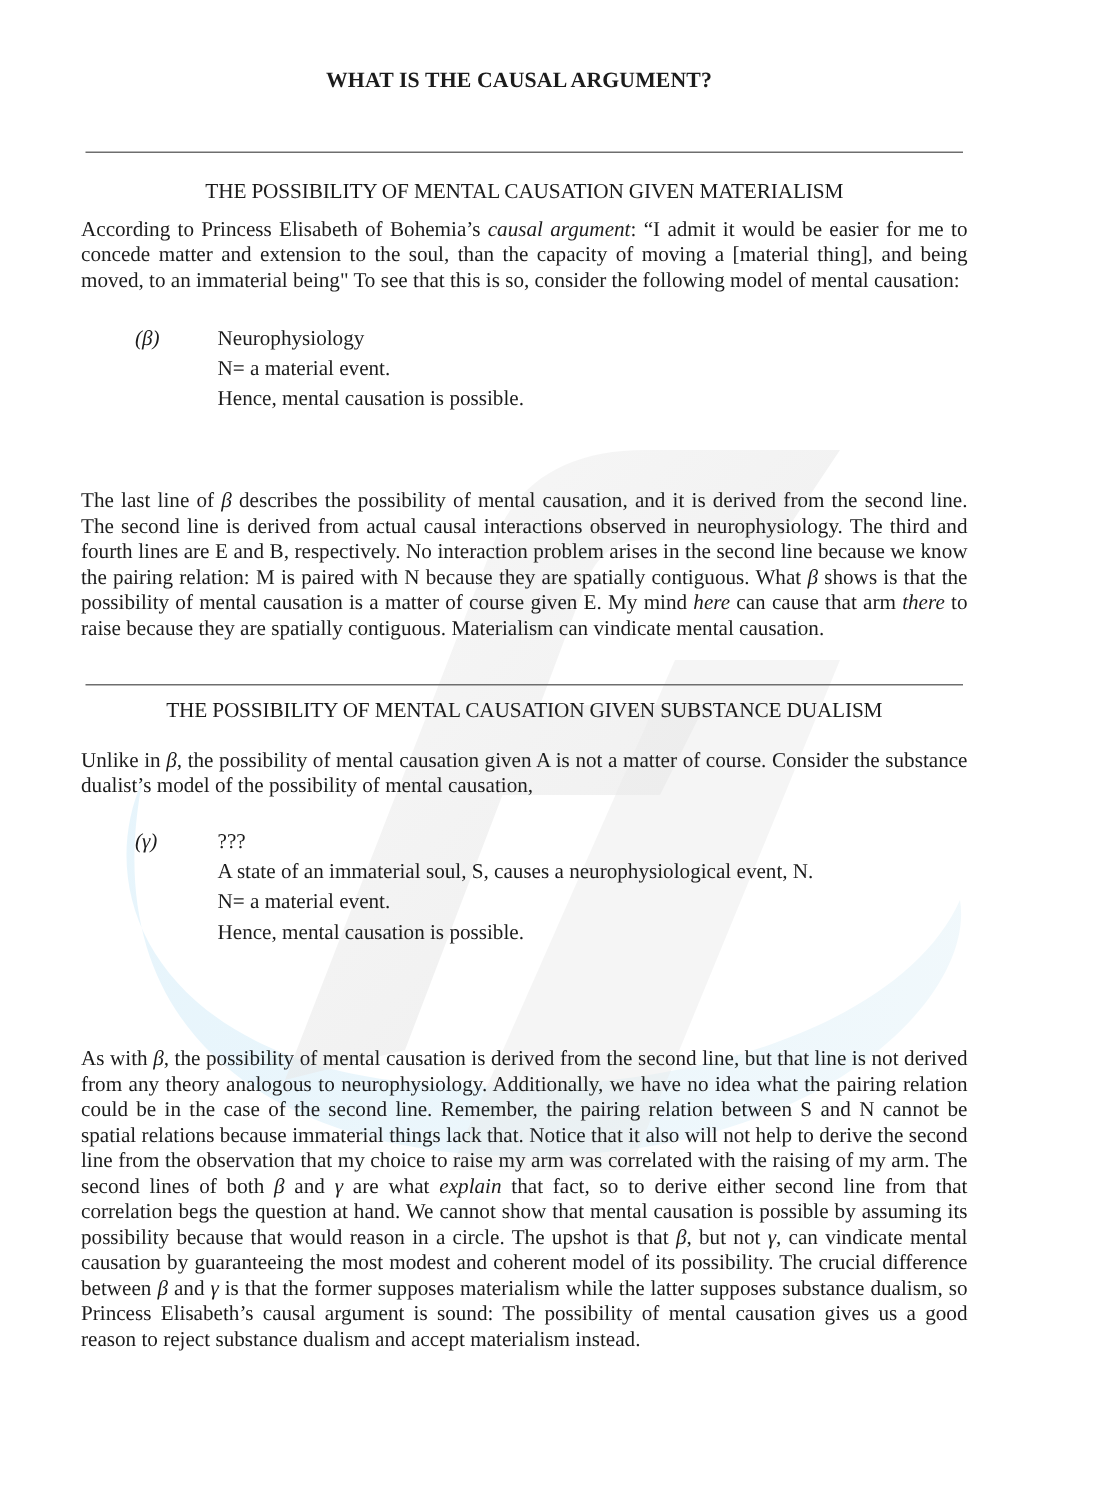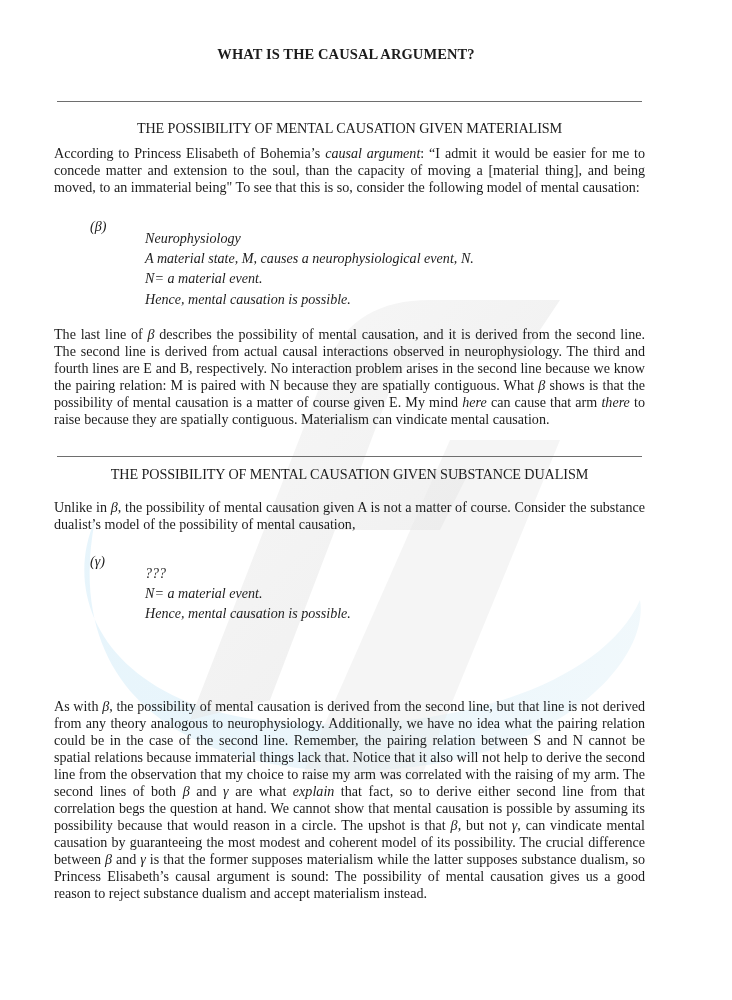"Neurophysiology" .model .lines { font-style: italic -> none; top: 12px -> 0 }
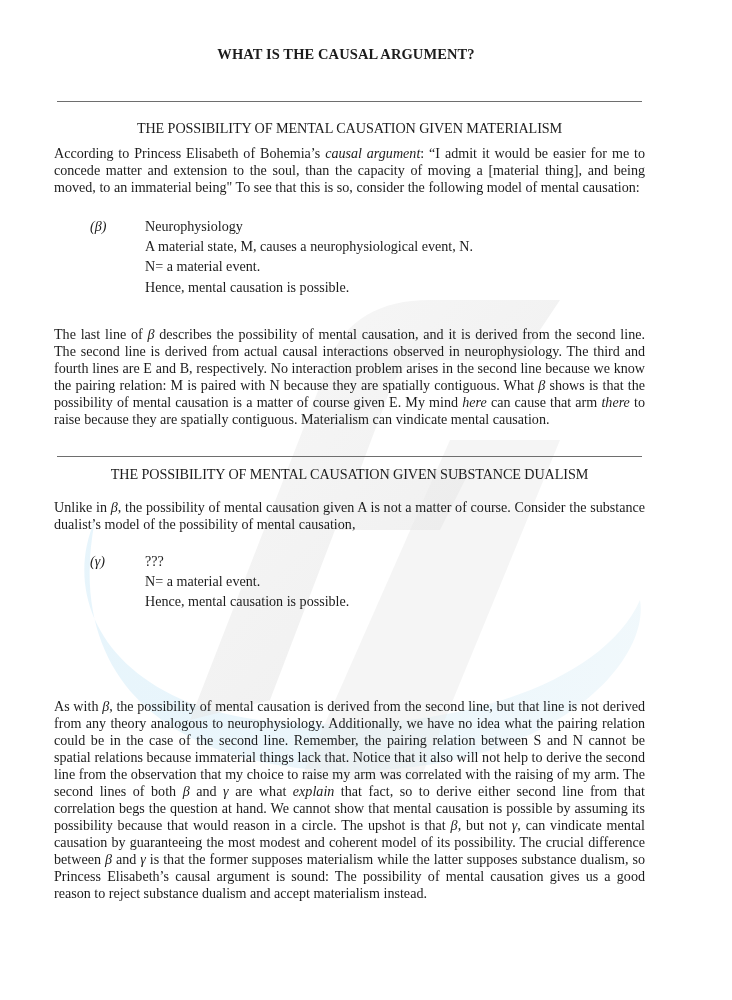"A material state, M, causes" span.line { html: <span>A material state, M, causes a neurophysiological event, N.</span> -> none }
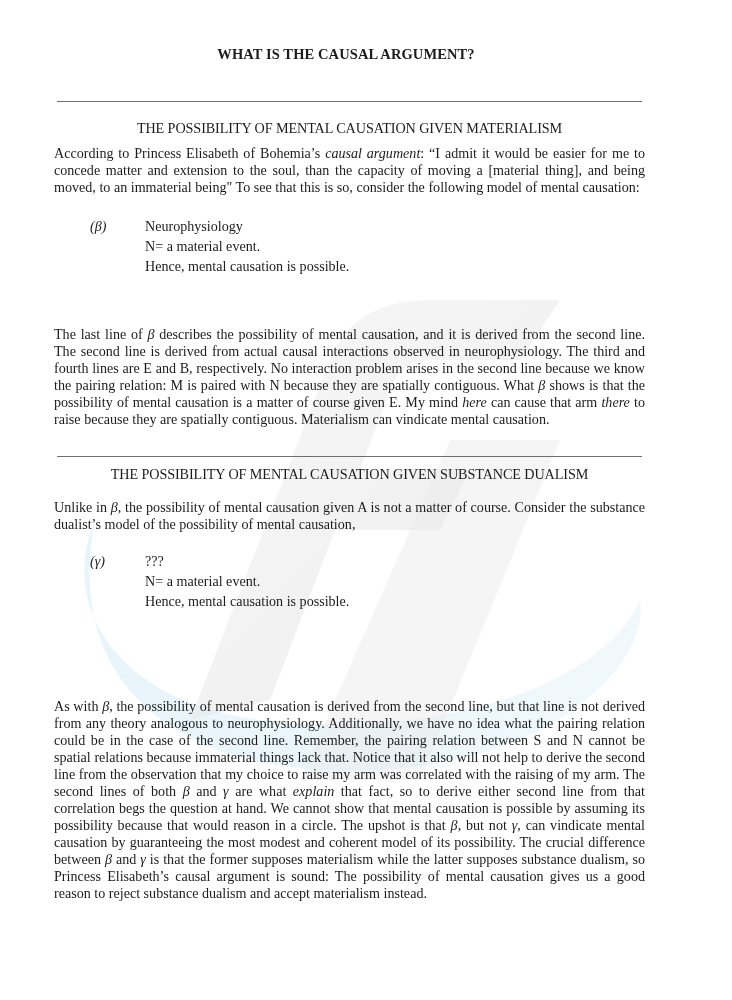"A state of an immaterial" span.line { html: none -> <span>A state of an immaterial soul, S, causes a neurophysiological event, N.</span> }
